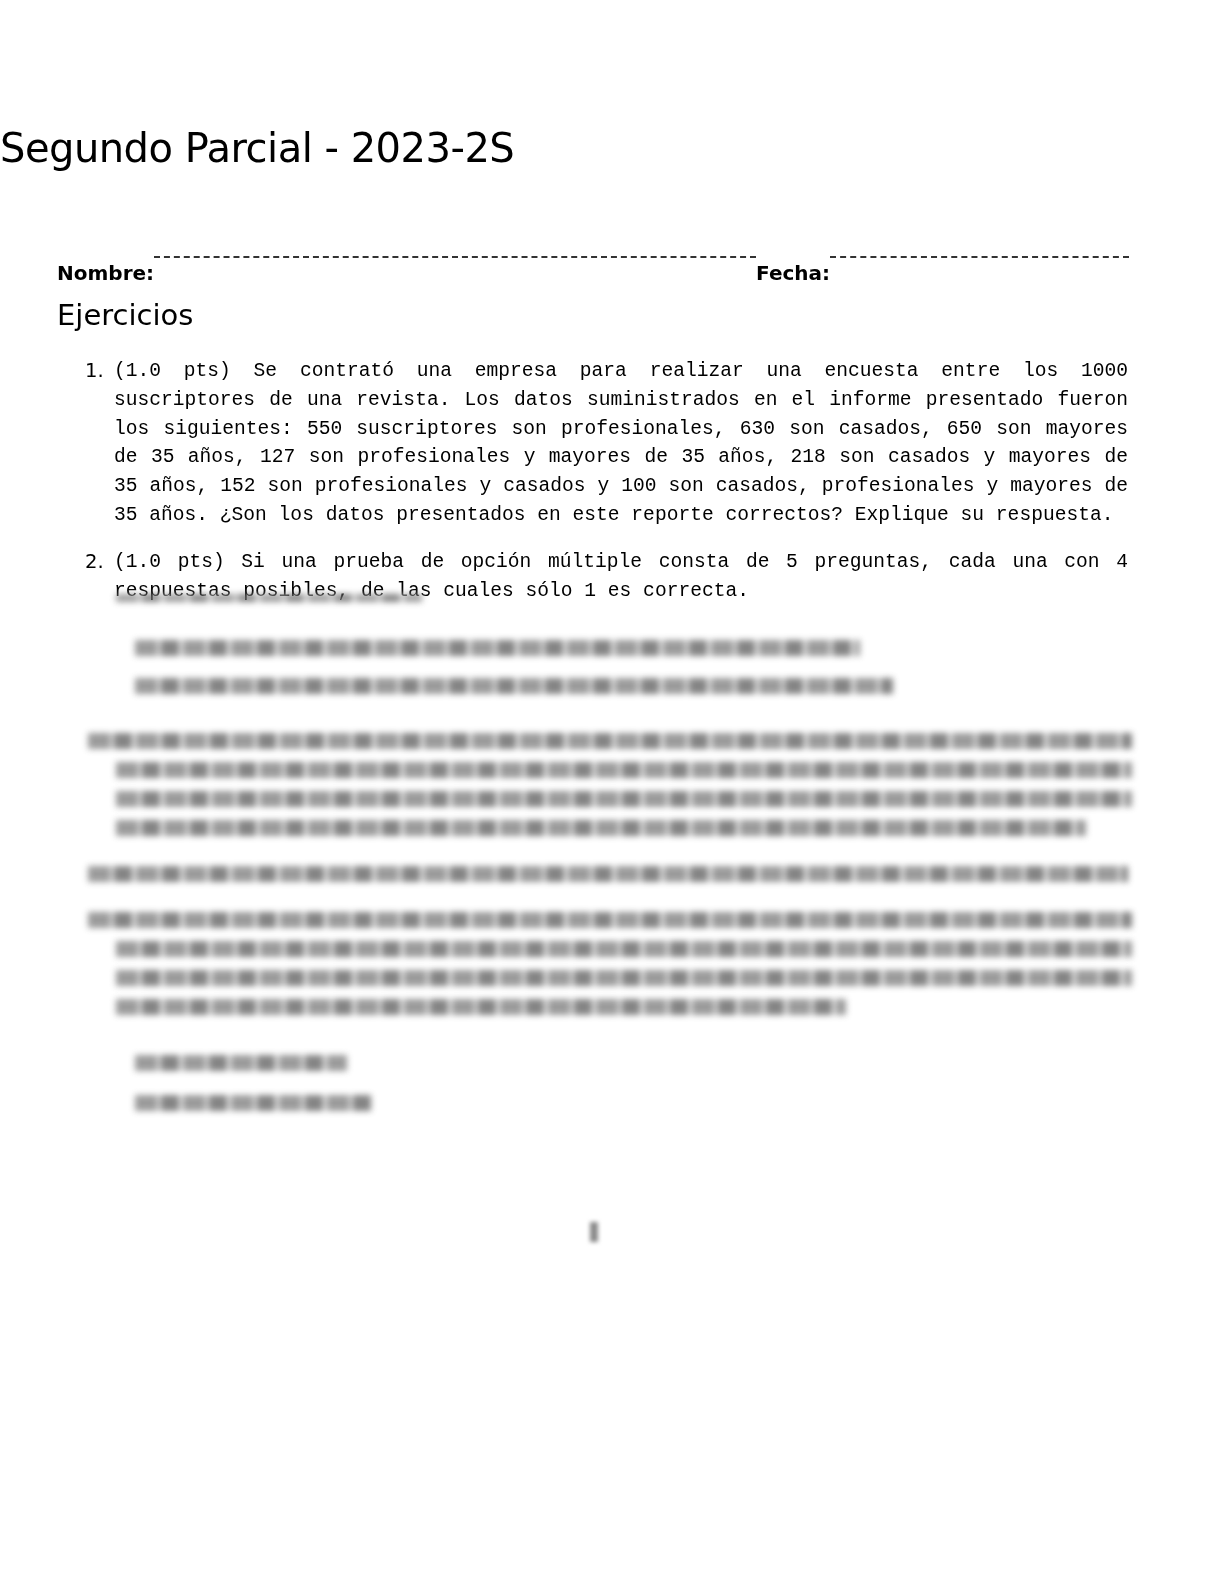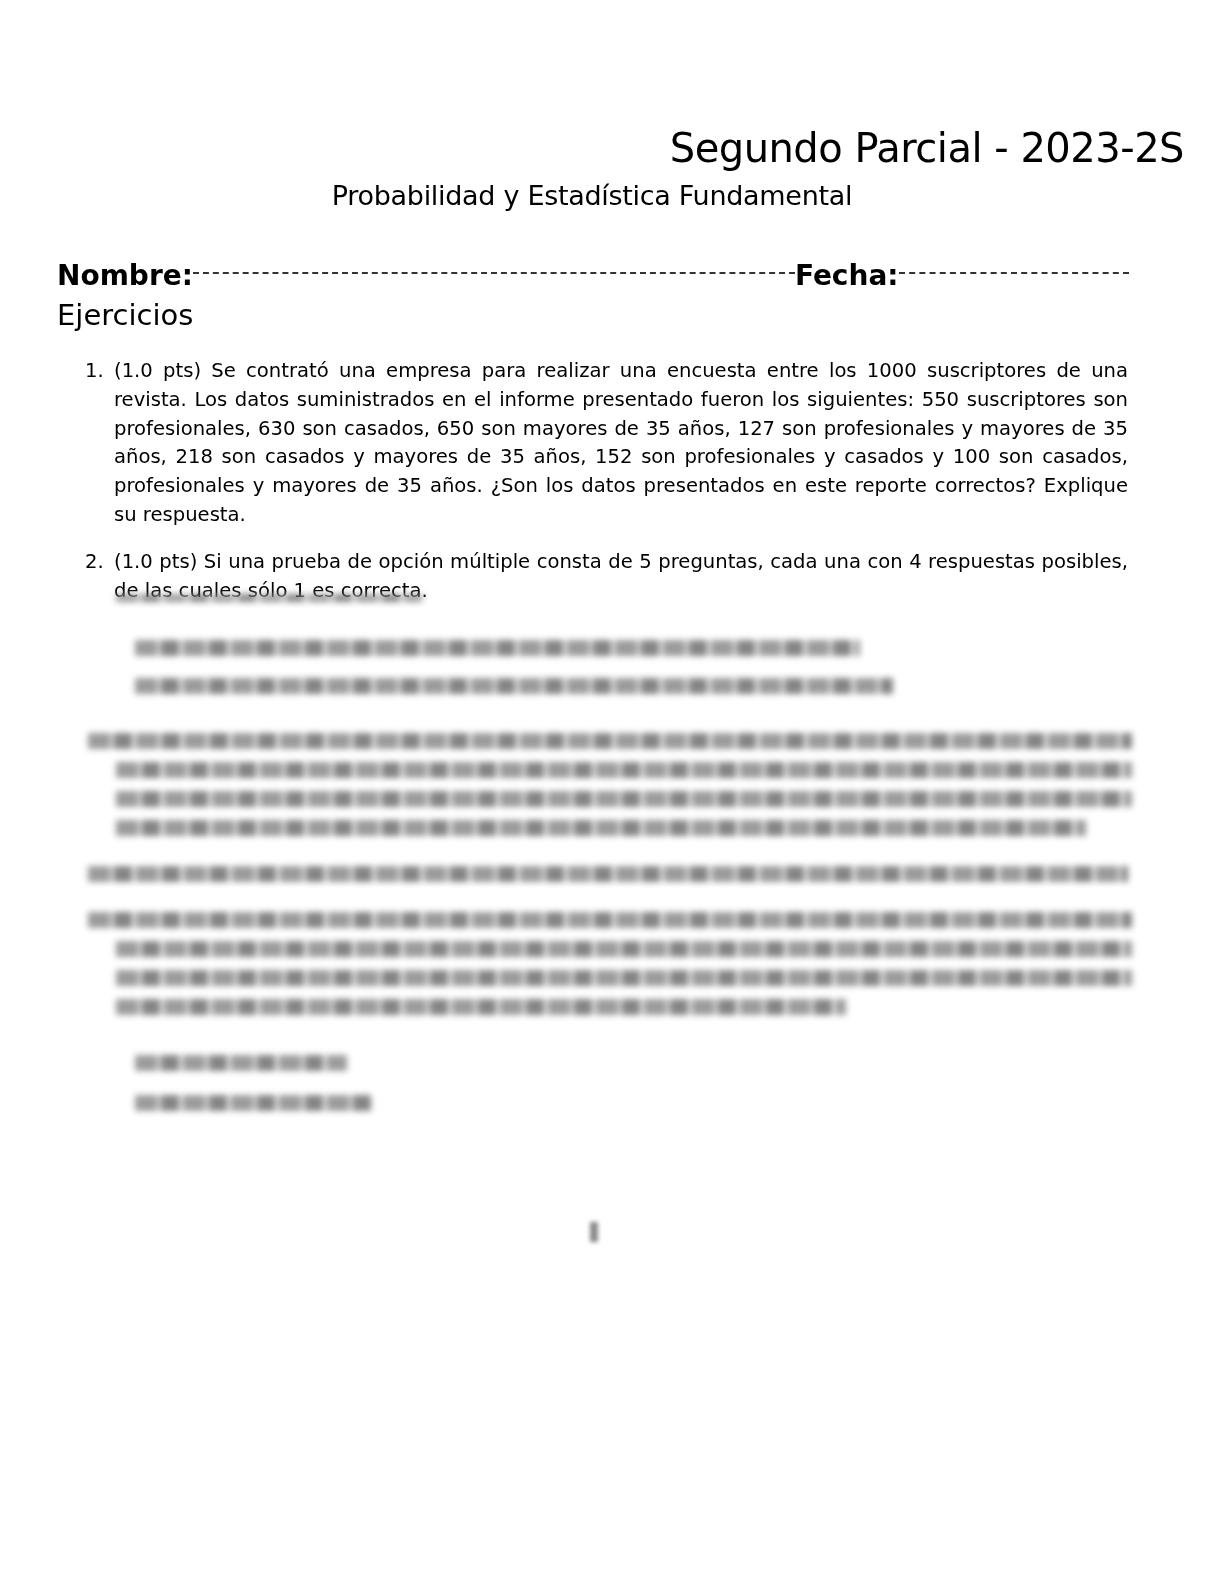"Segundo Parcial - 2023-2S" .title { text-align: right -> left }
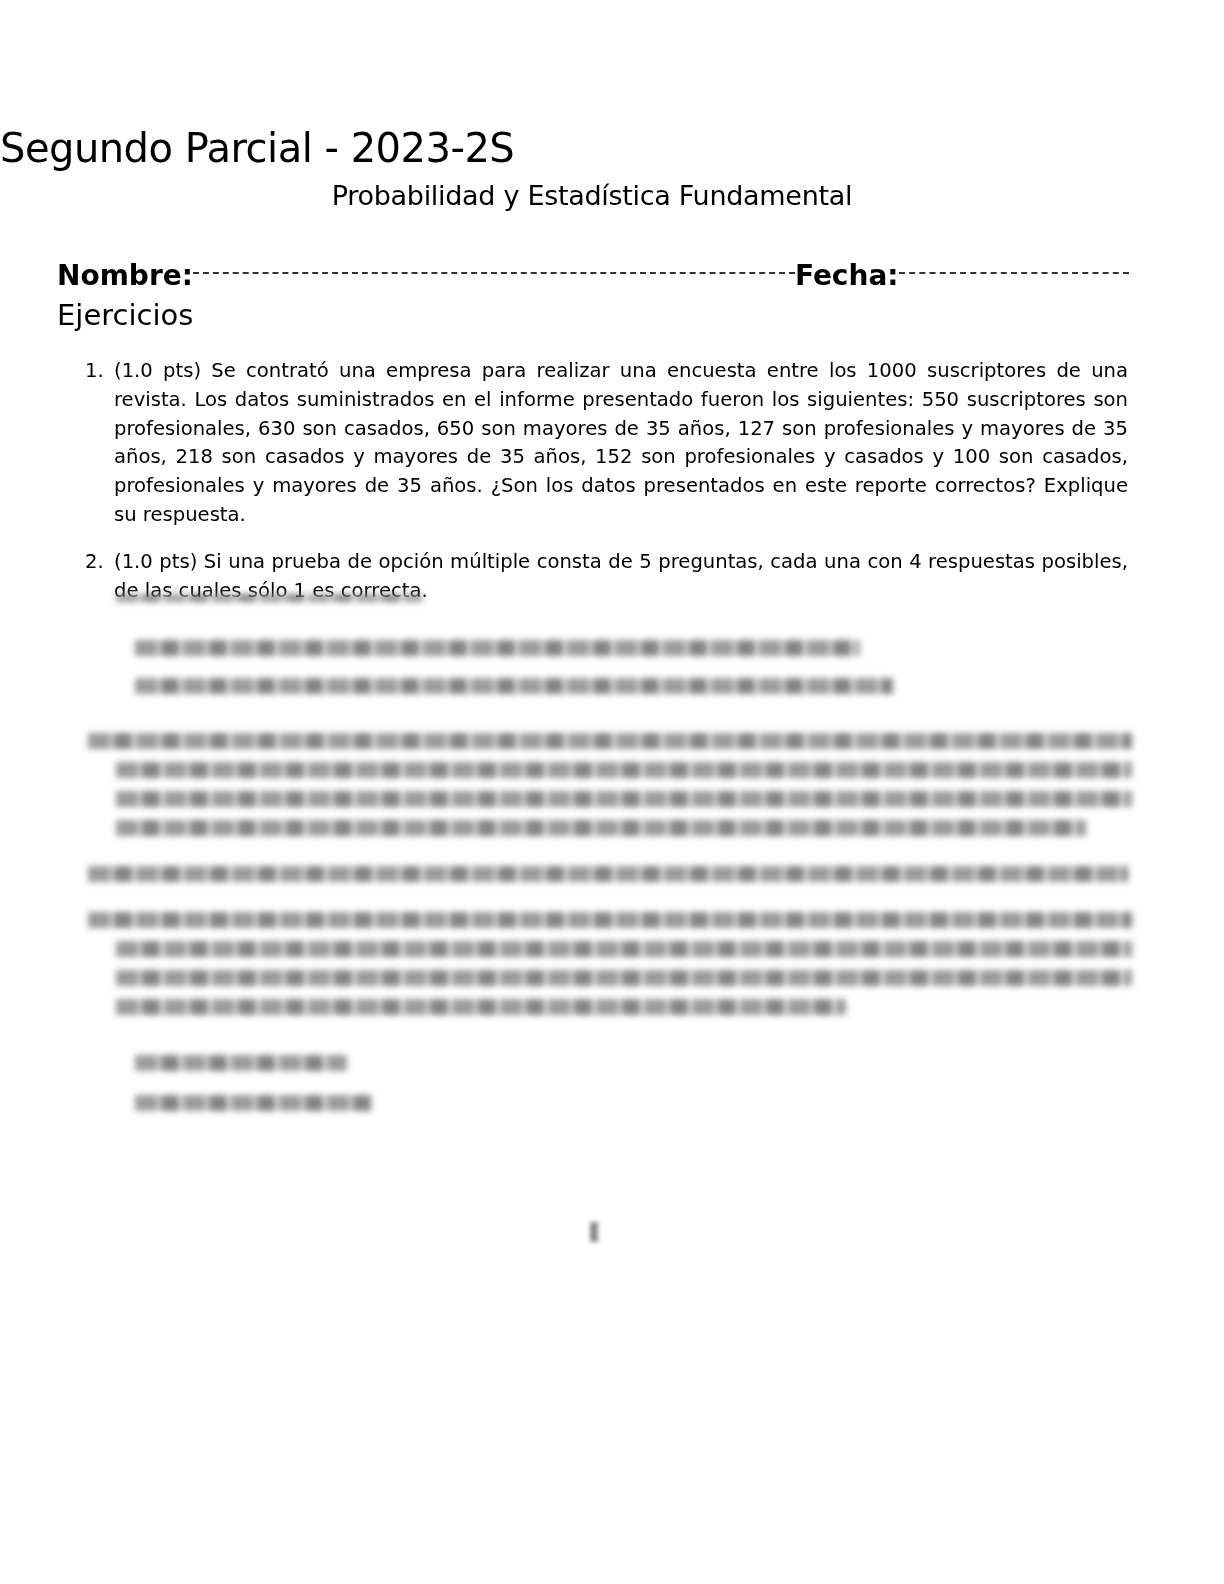"Probabilidad y Estadística Fundamental" div.subtitle { html: <div>Probabilidad y Estadística Fundamental</div> -> none }
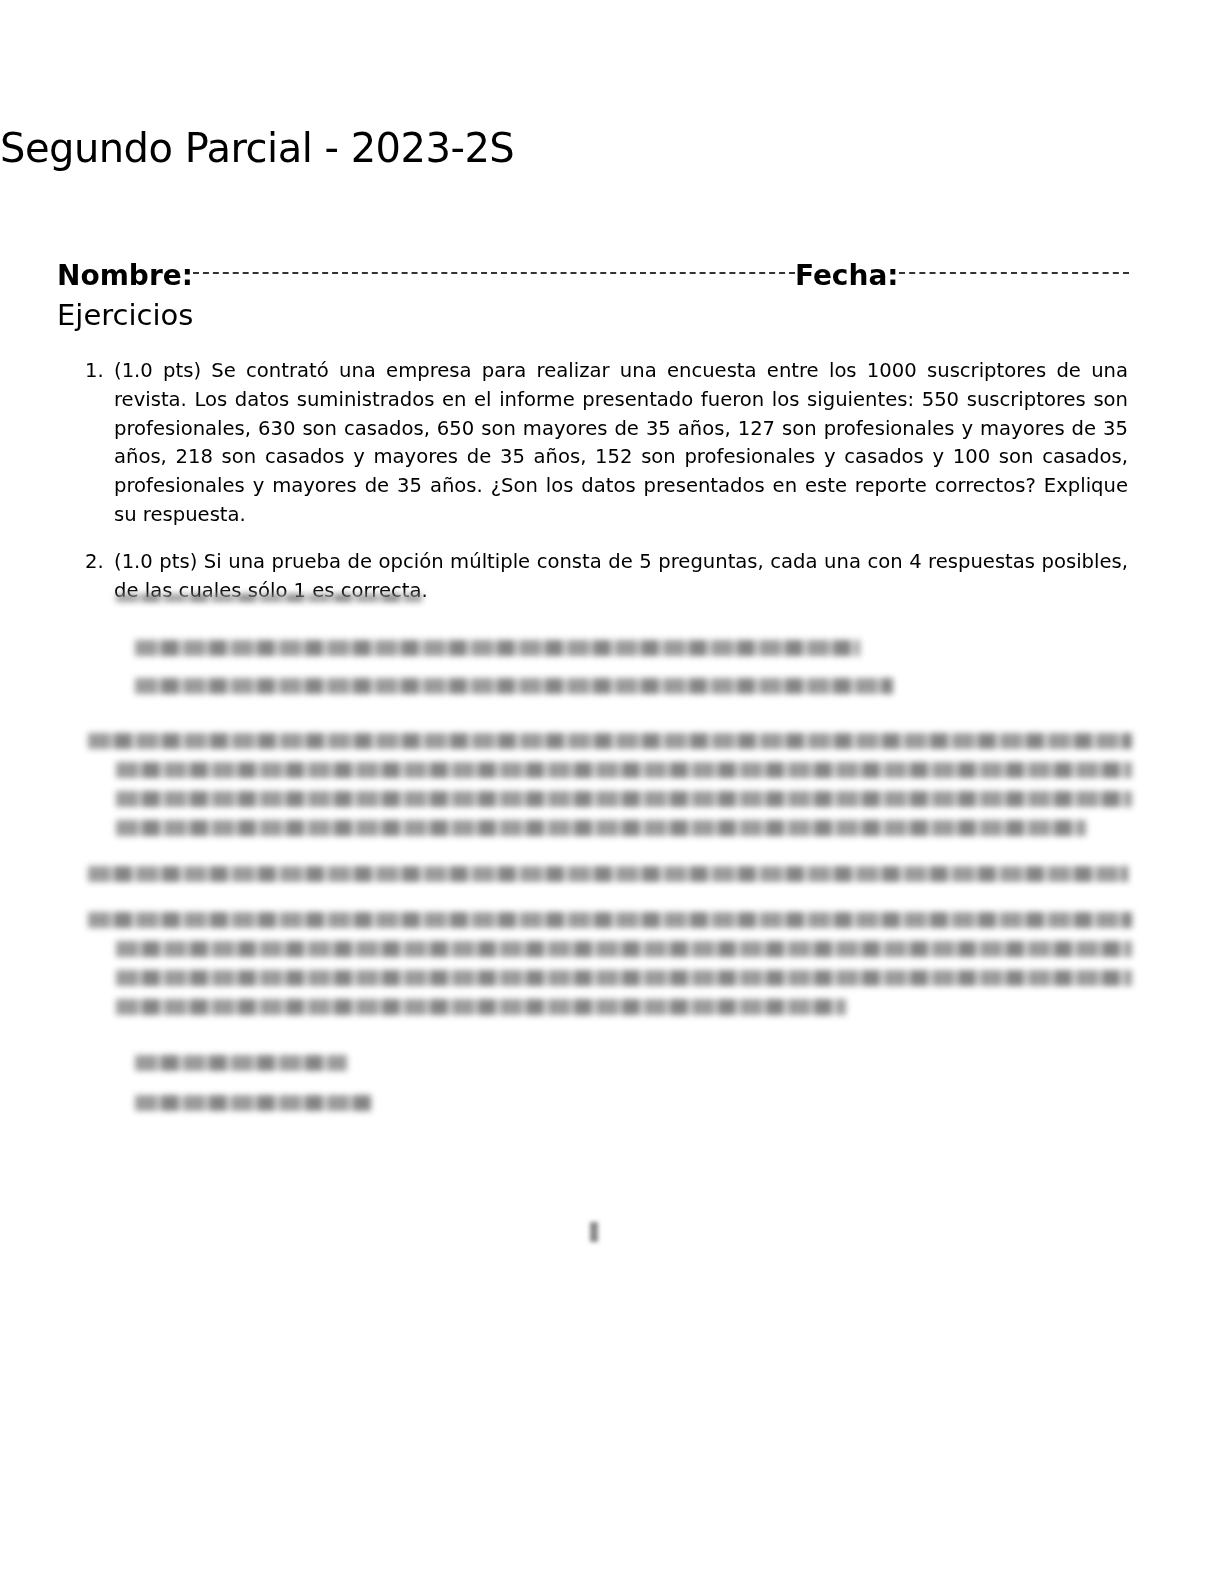"Nombre:" .field-row { align-items: center -> flex-start; font-size: 28px -> 20px }
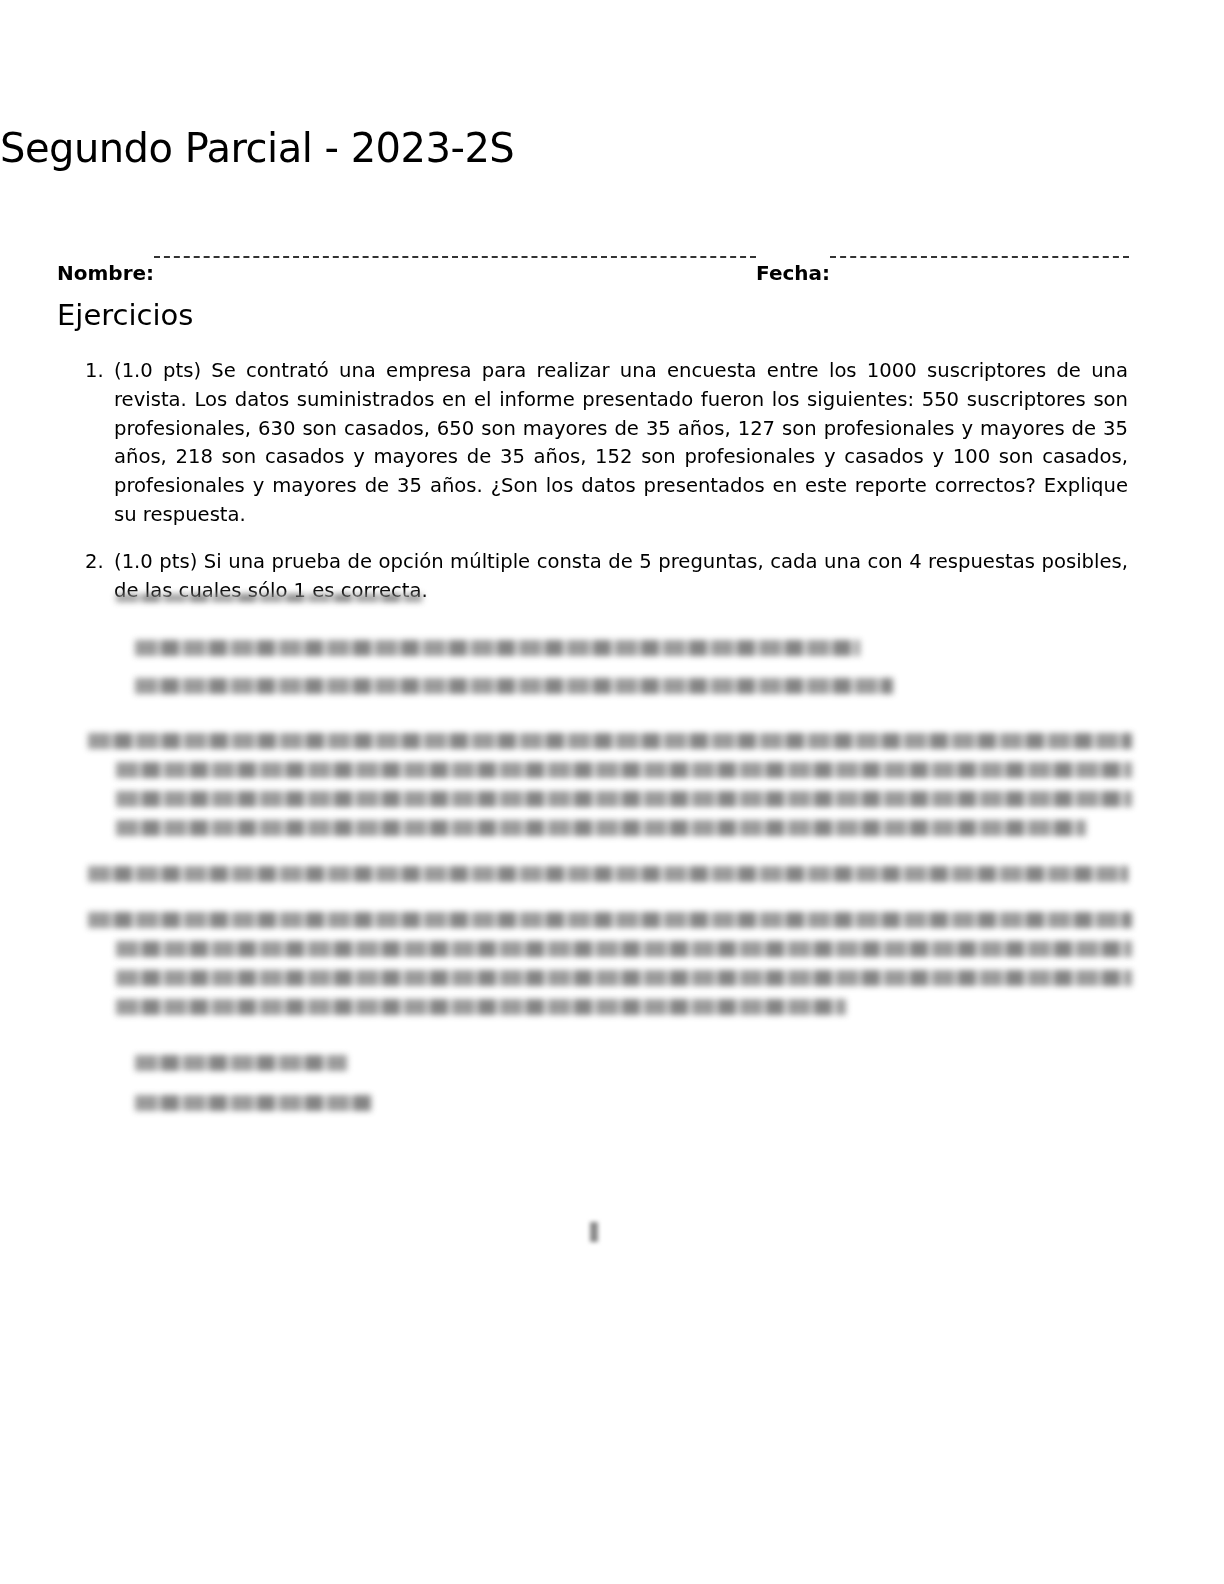"(1.0 pts) Se contrató una" .ex-body { font-family: none -> Liberation Mono, monospace }
